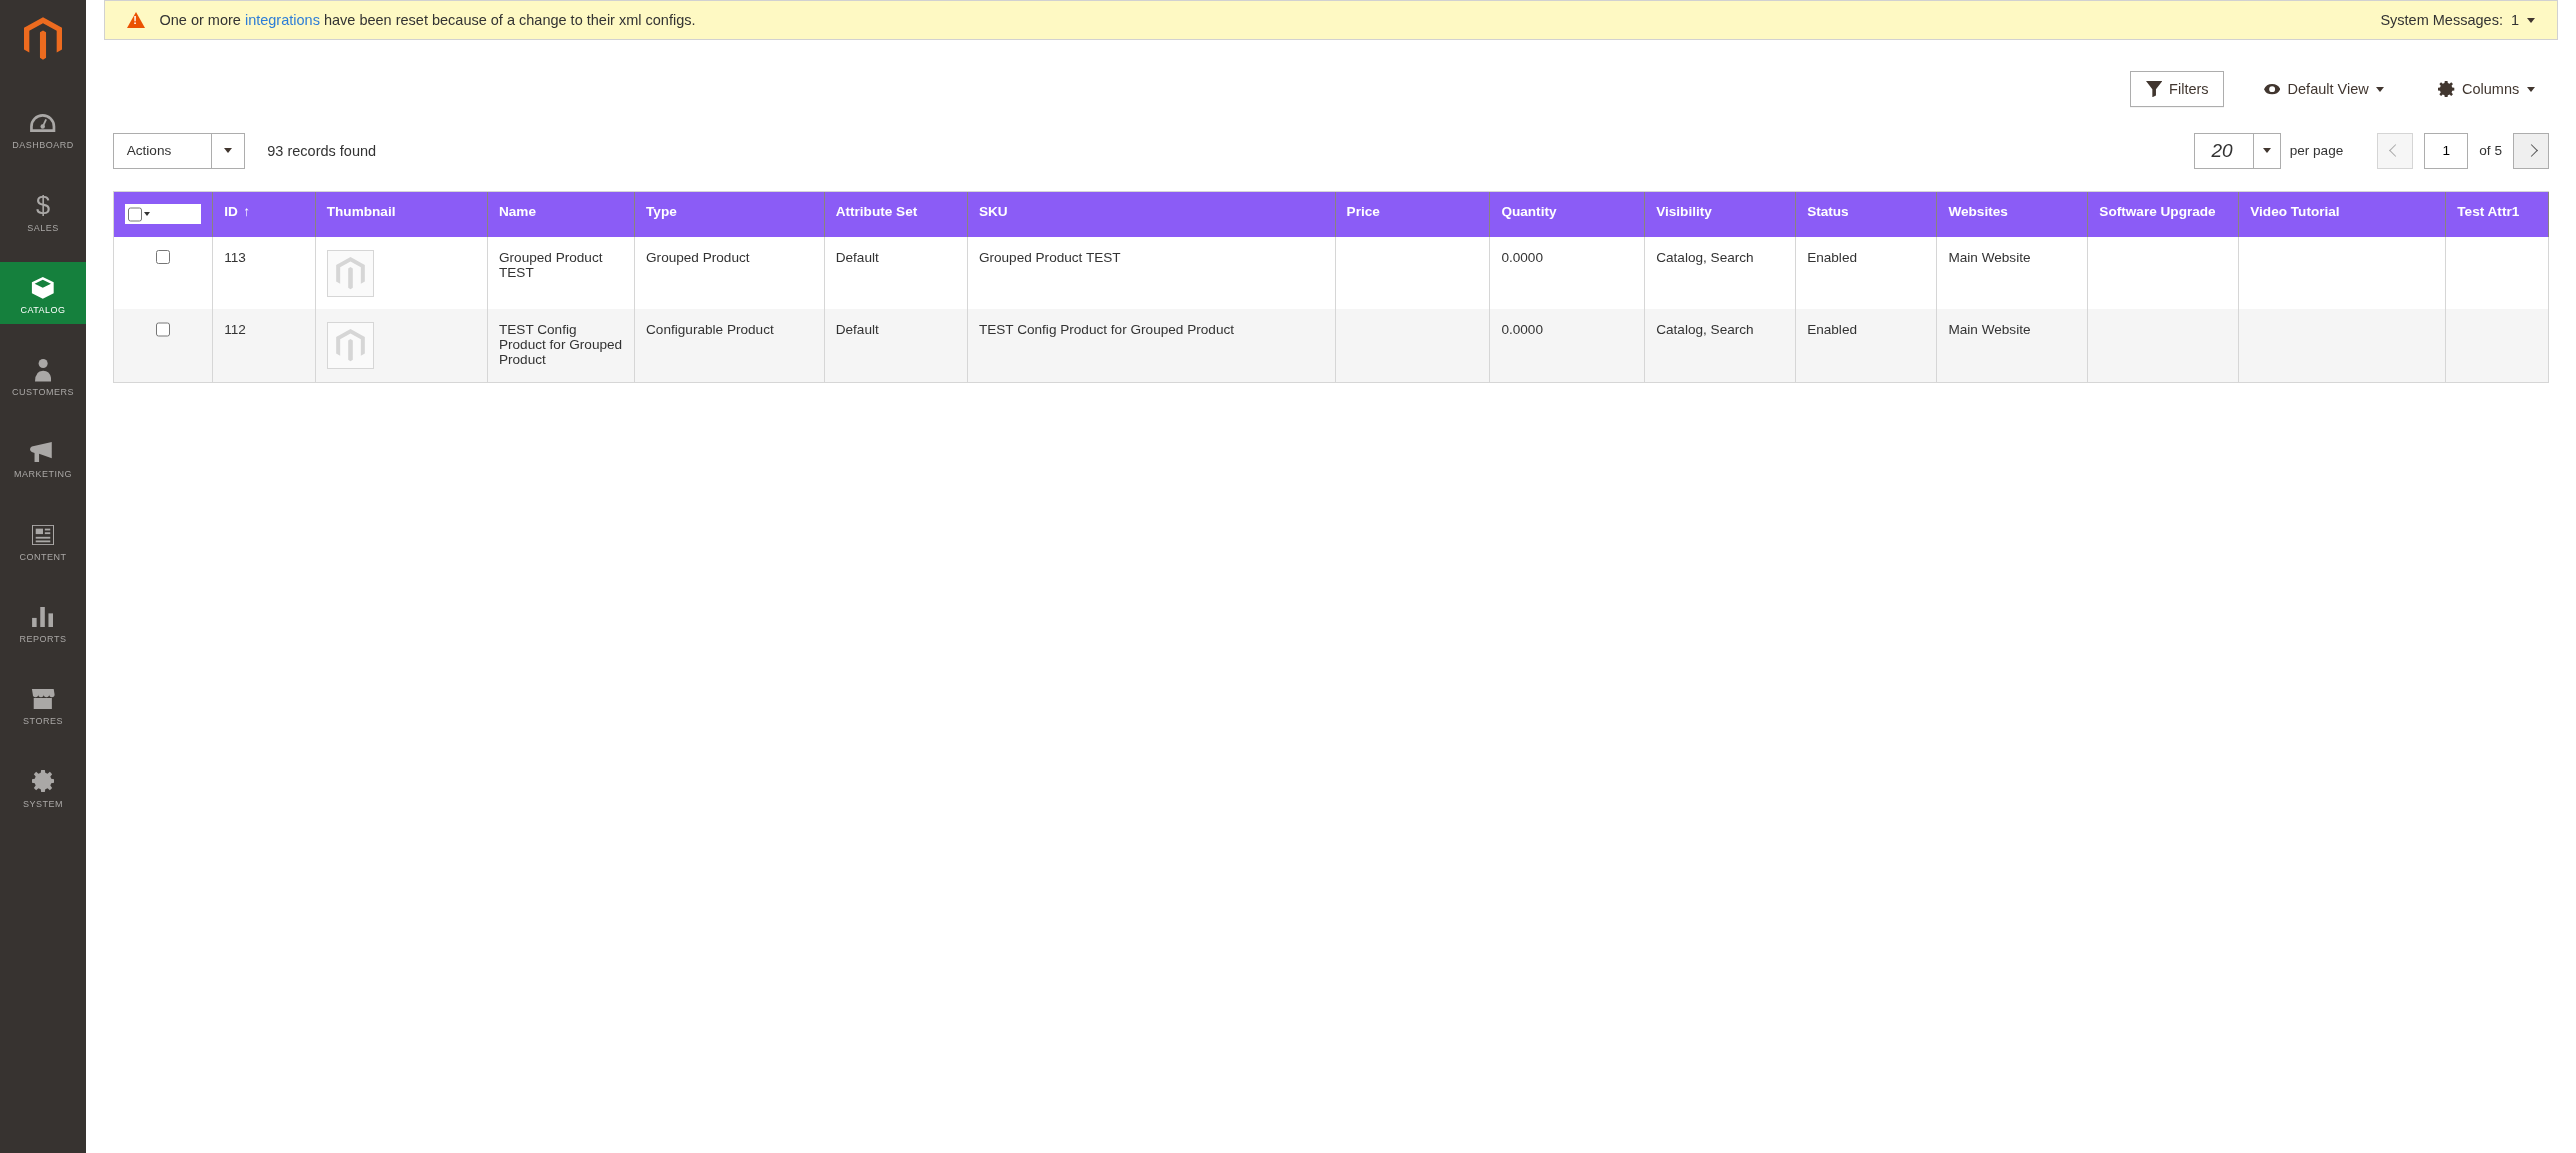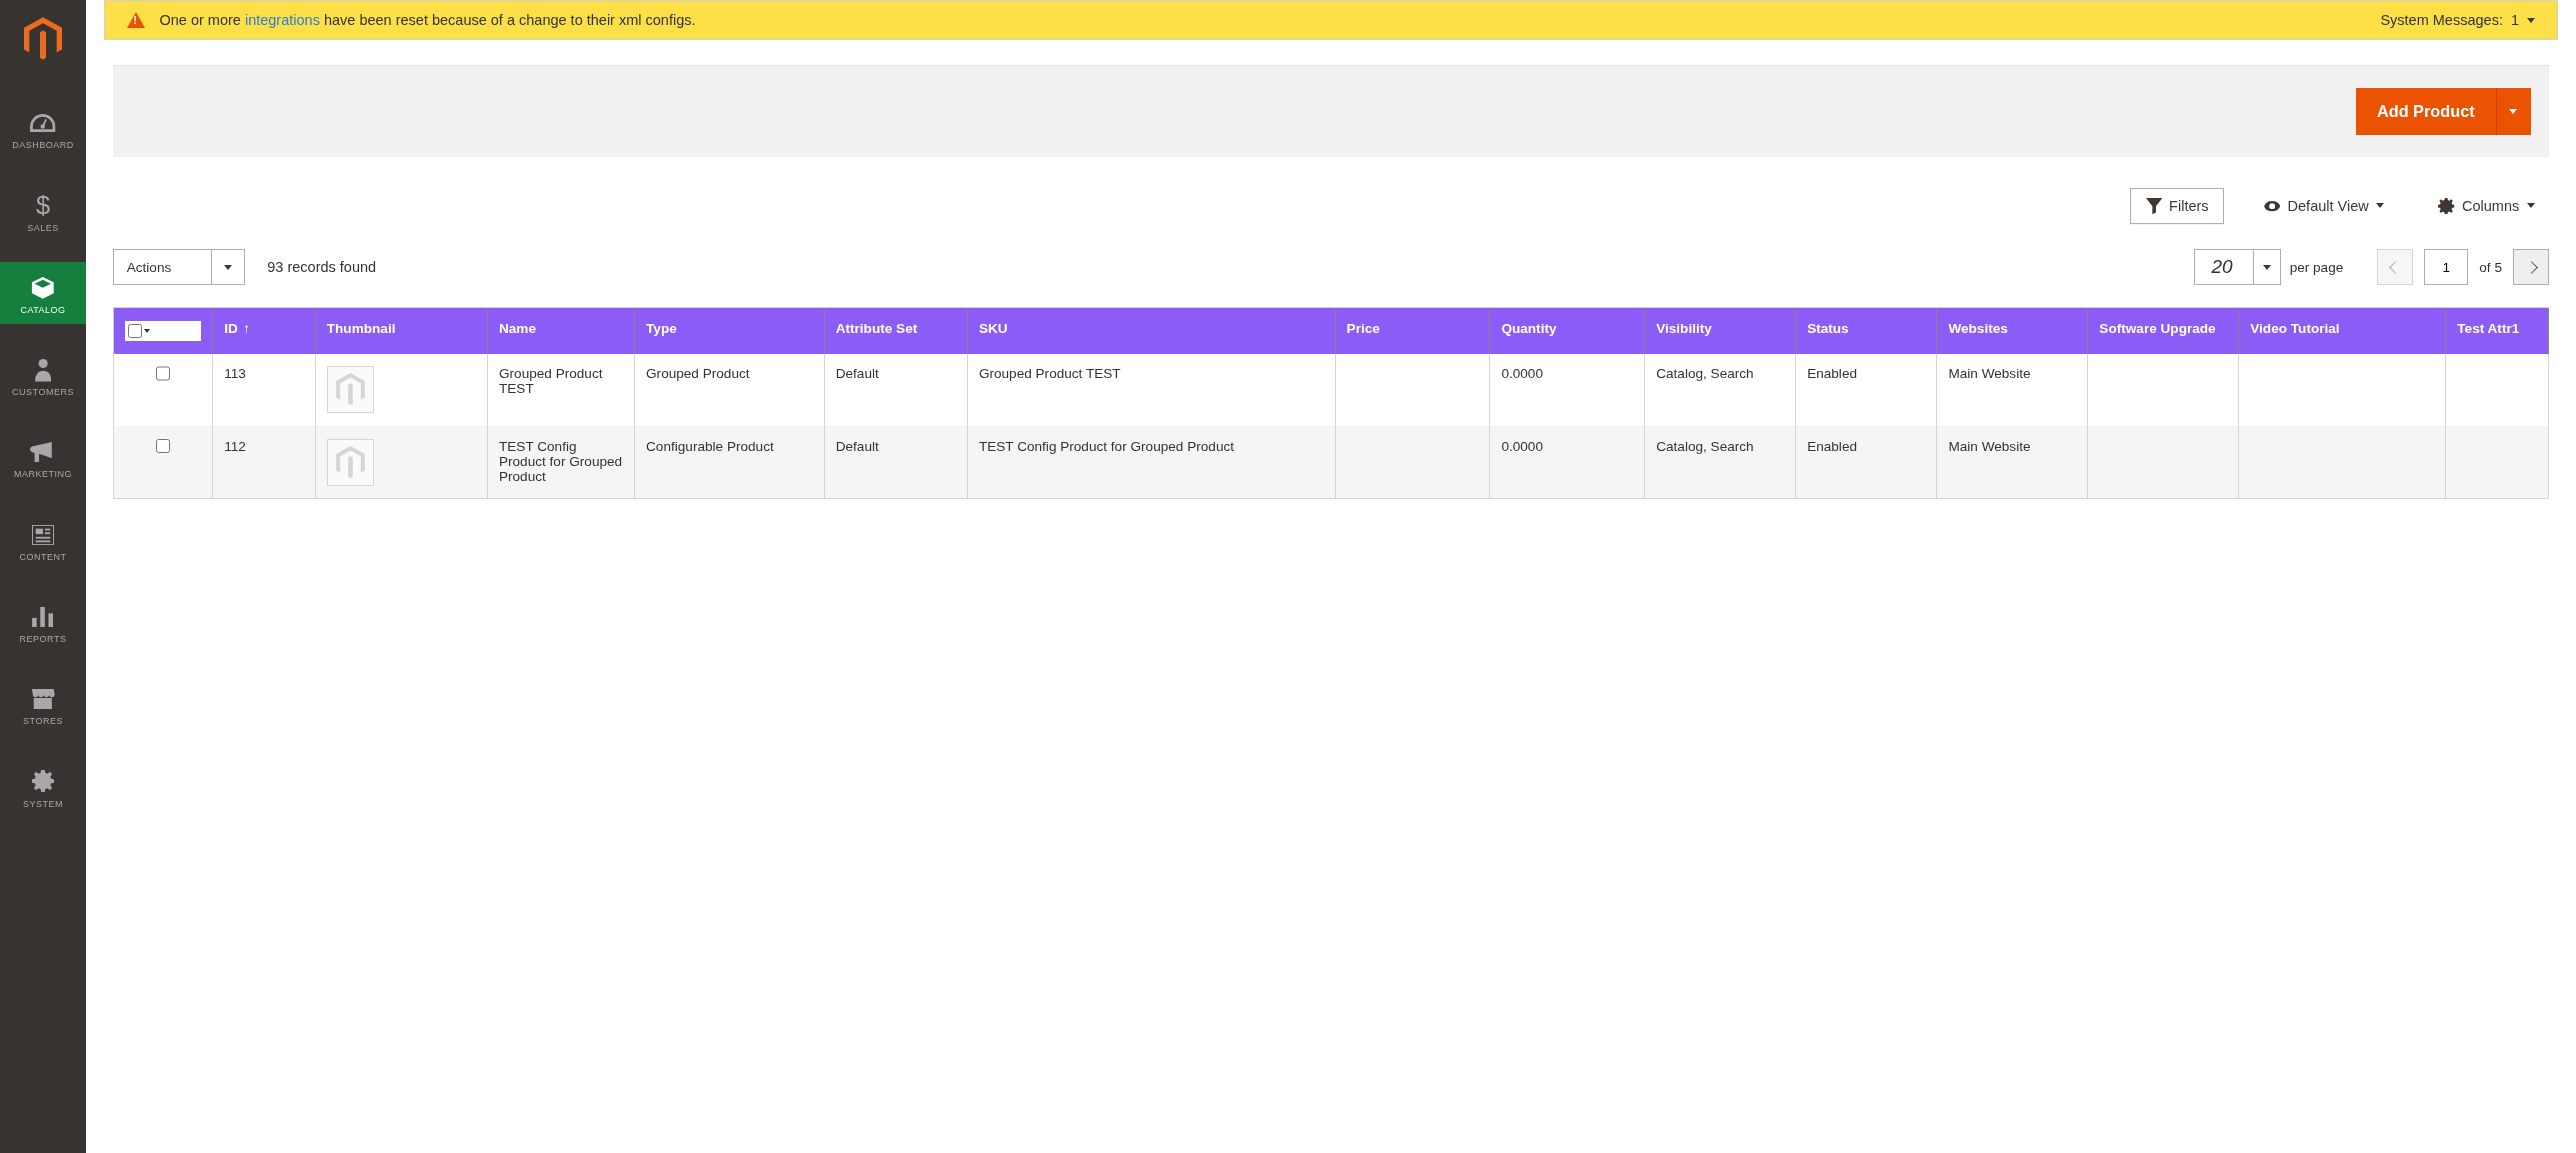"One or more integrations have" .banner { background: #fde047 -> #fef9c3 }
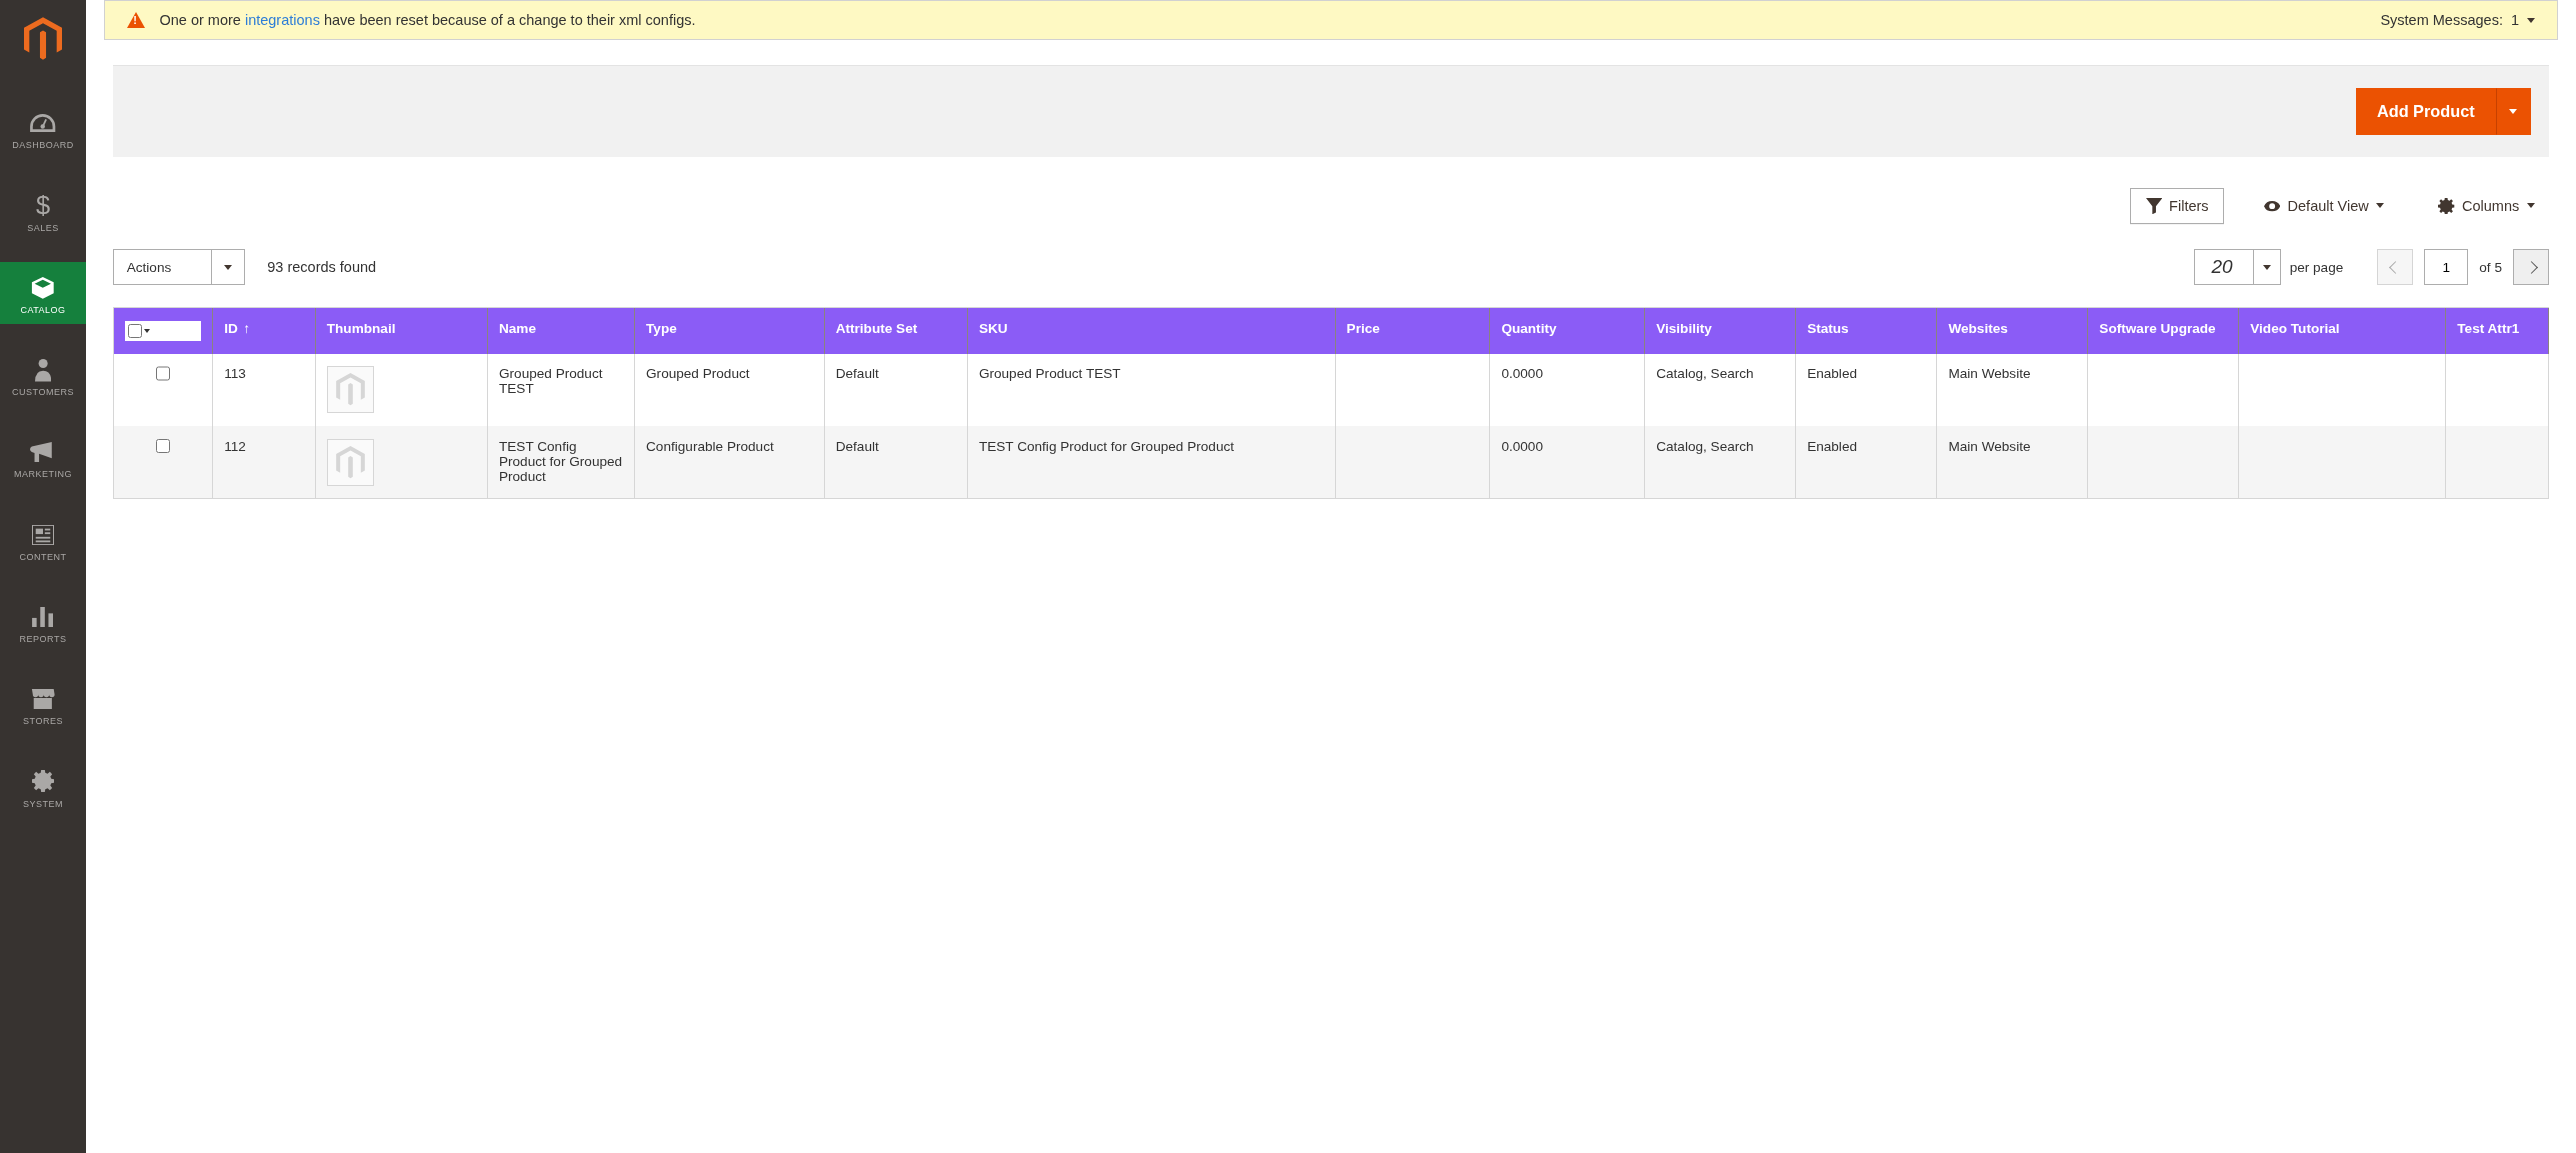"Add Product" div.action-bar { html: <div> <button>Add Product</button> <button> <span></span> </button> </div> -> none }
